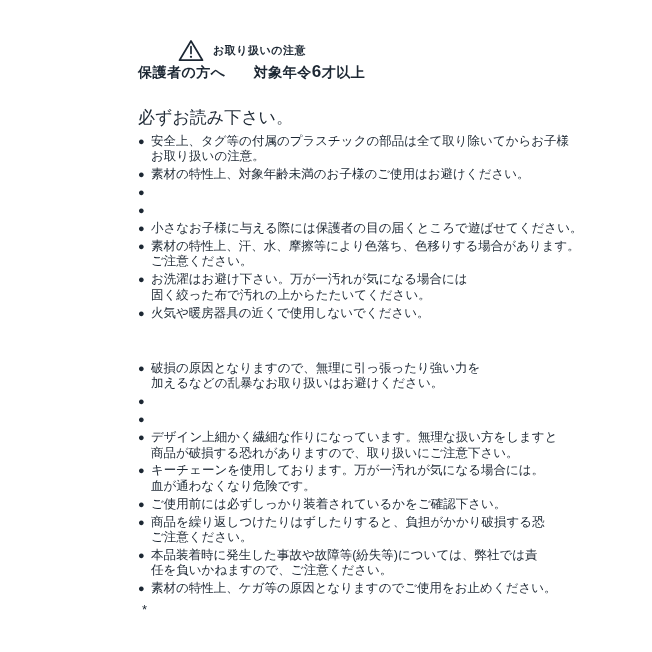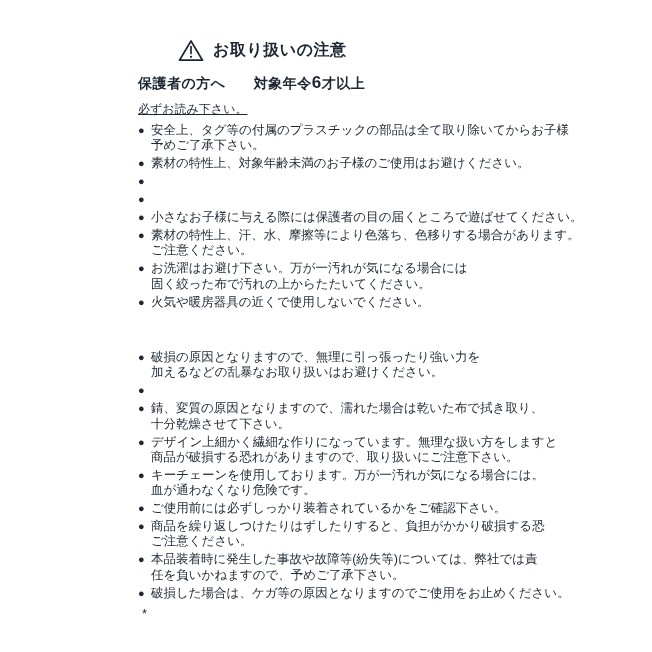"お取り扱いの注意" .title { font-size: 16px -> 11px }
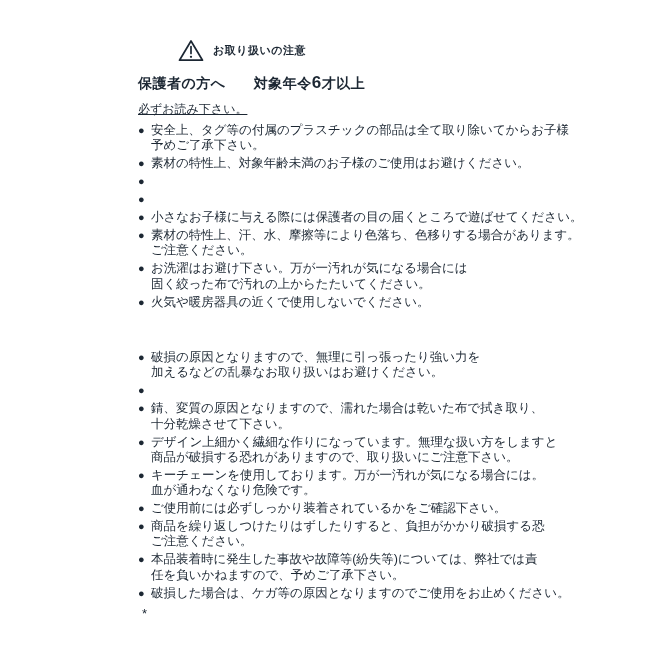"保護者の方へ" .audience { margin-top: 11px -> none }
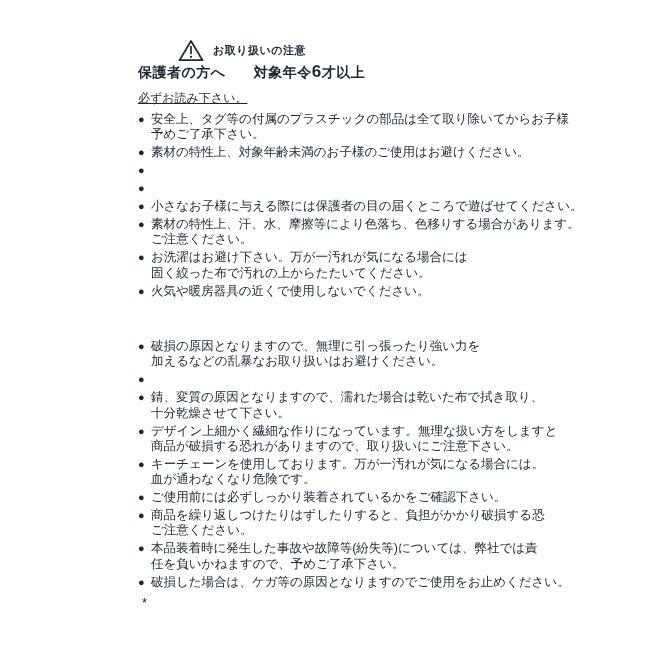"必ずお読み下さい。" .must-read { font-size: 12px -> 17px; margin-top: 8px -> 24px; text-decoration: underline -> none }
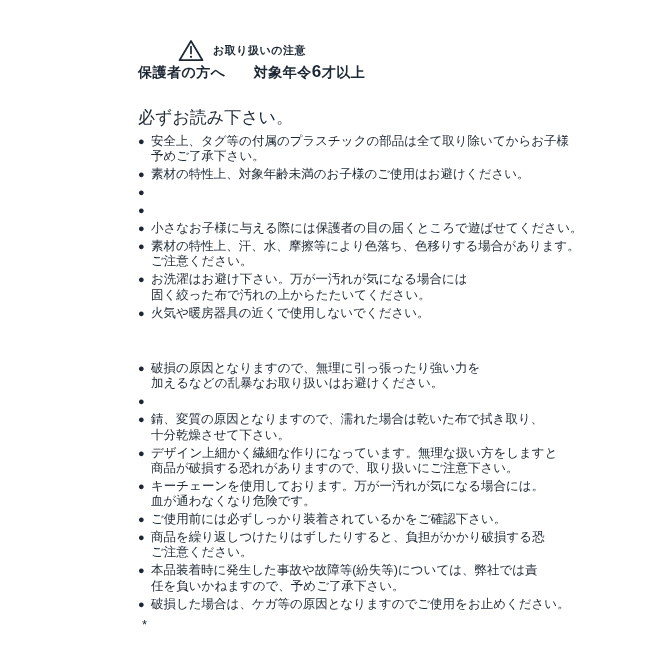"安全上、タグ等の付属のプラスチックの部品は全て取り除いてからお子様" span.txt { text: 予めご了承下さい -> お取り扱いの注意 }
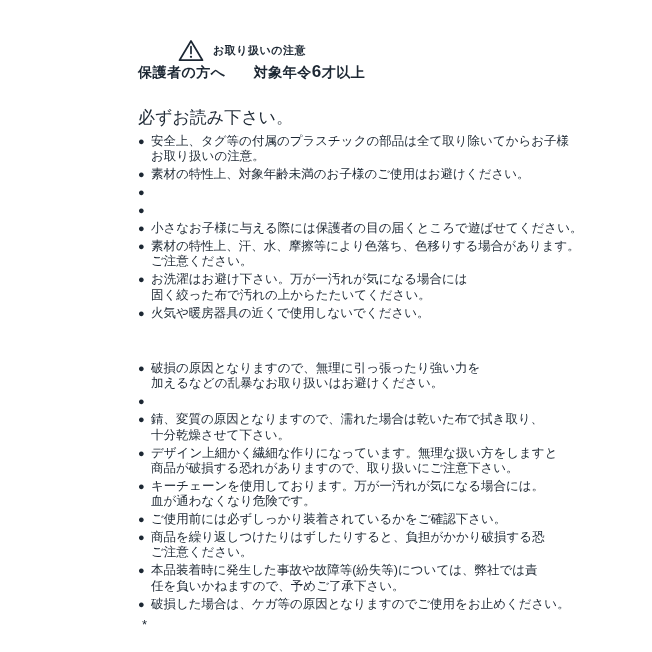"錆、変質の原因となりますので、濡れた場合は乾いた布で拭き取り、" span.txt { html: <span>錆、変質の原因となりますので、濡れた場合は乾いた布で拭き取り、 十分乾燥させて下さい。</span> -> none }
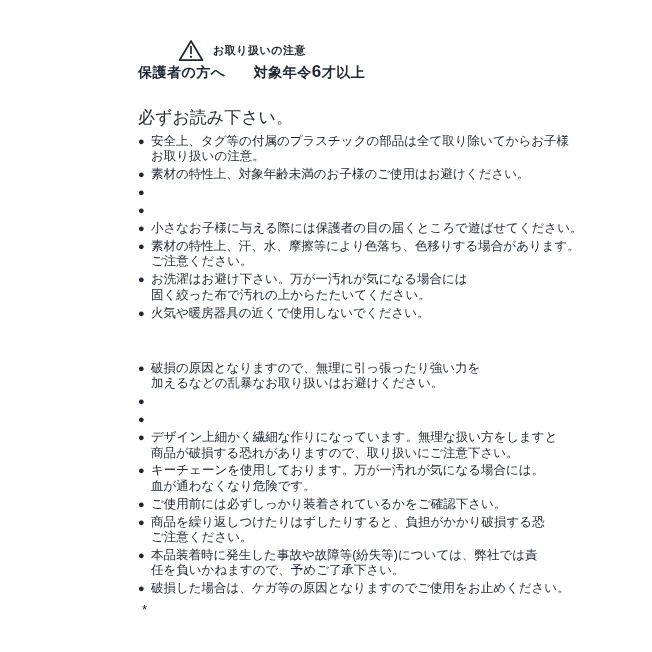"本品装着時に発生した事故や故障等(紛失等)については、弊社では責" span.txt { text: 予めご了承下 -> ご注意くだ }
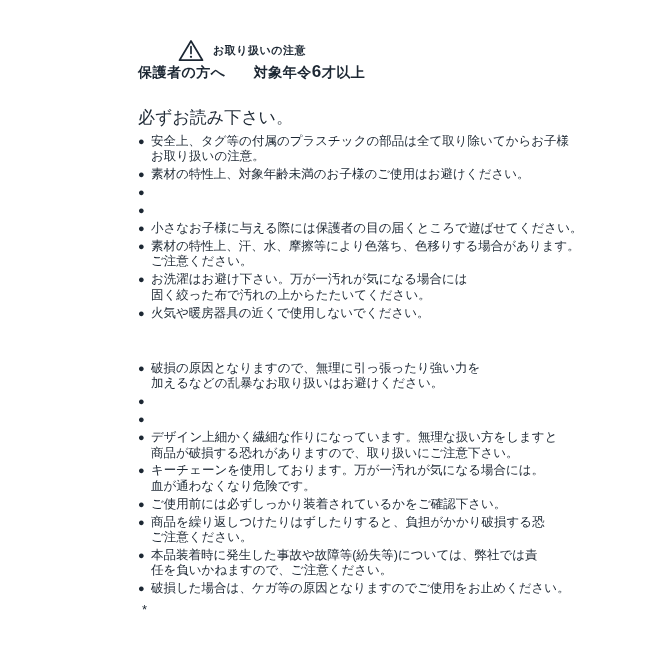"破損した場合は、ケガ等の原因となりますのでご使用をお止めください。" span.txt { text: 破損した場合は -> 素材の特性上 }
